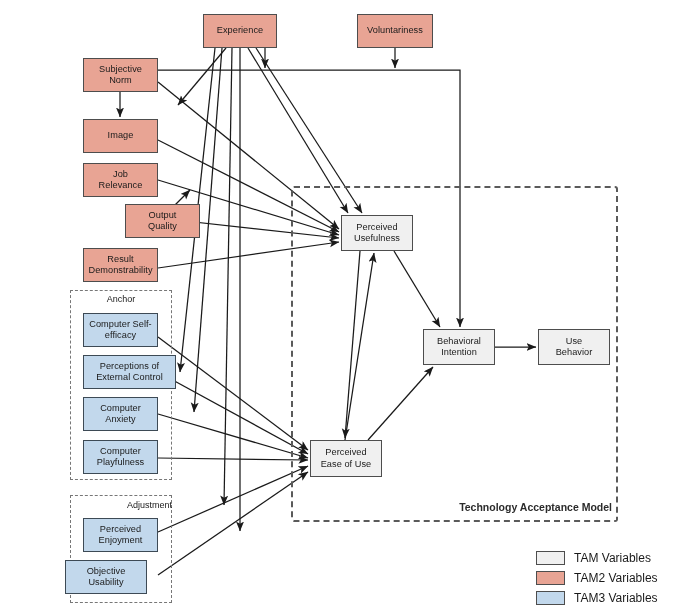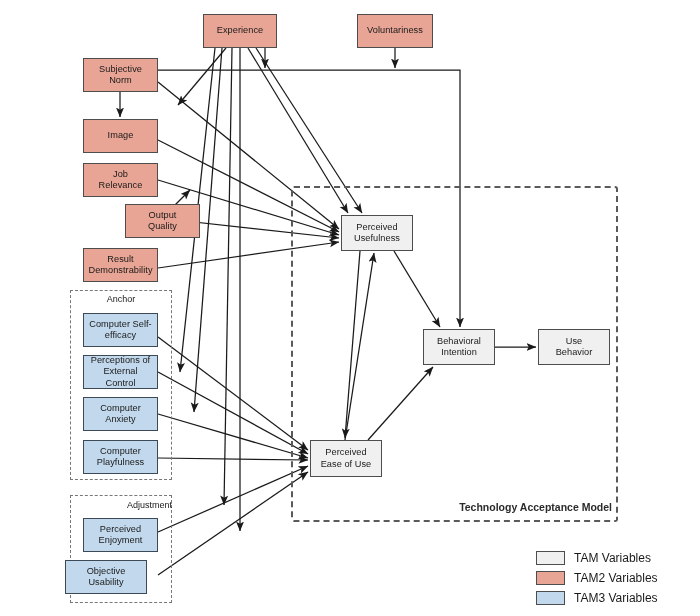"Perceptions of" div.node { width: 75px -> 93px }
